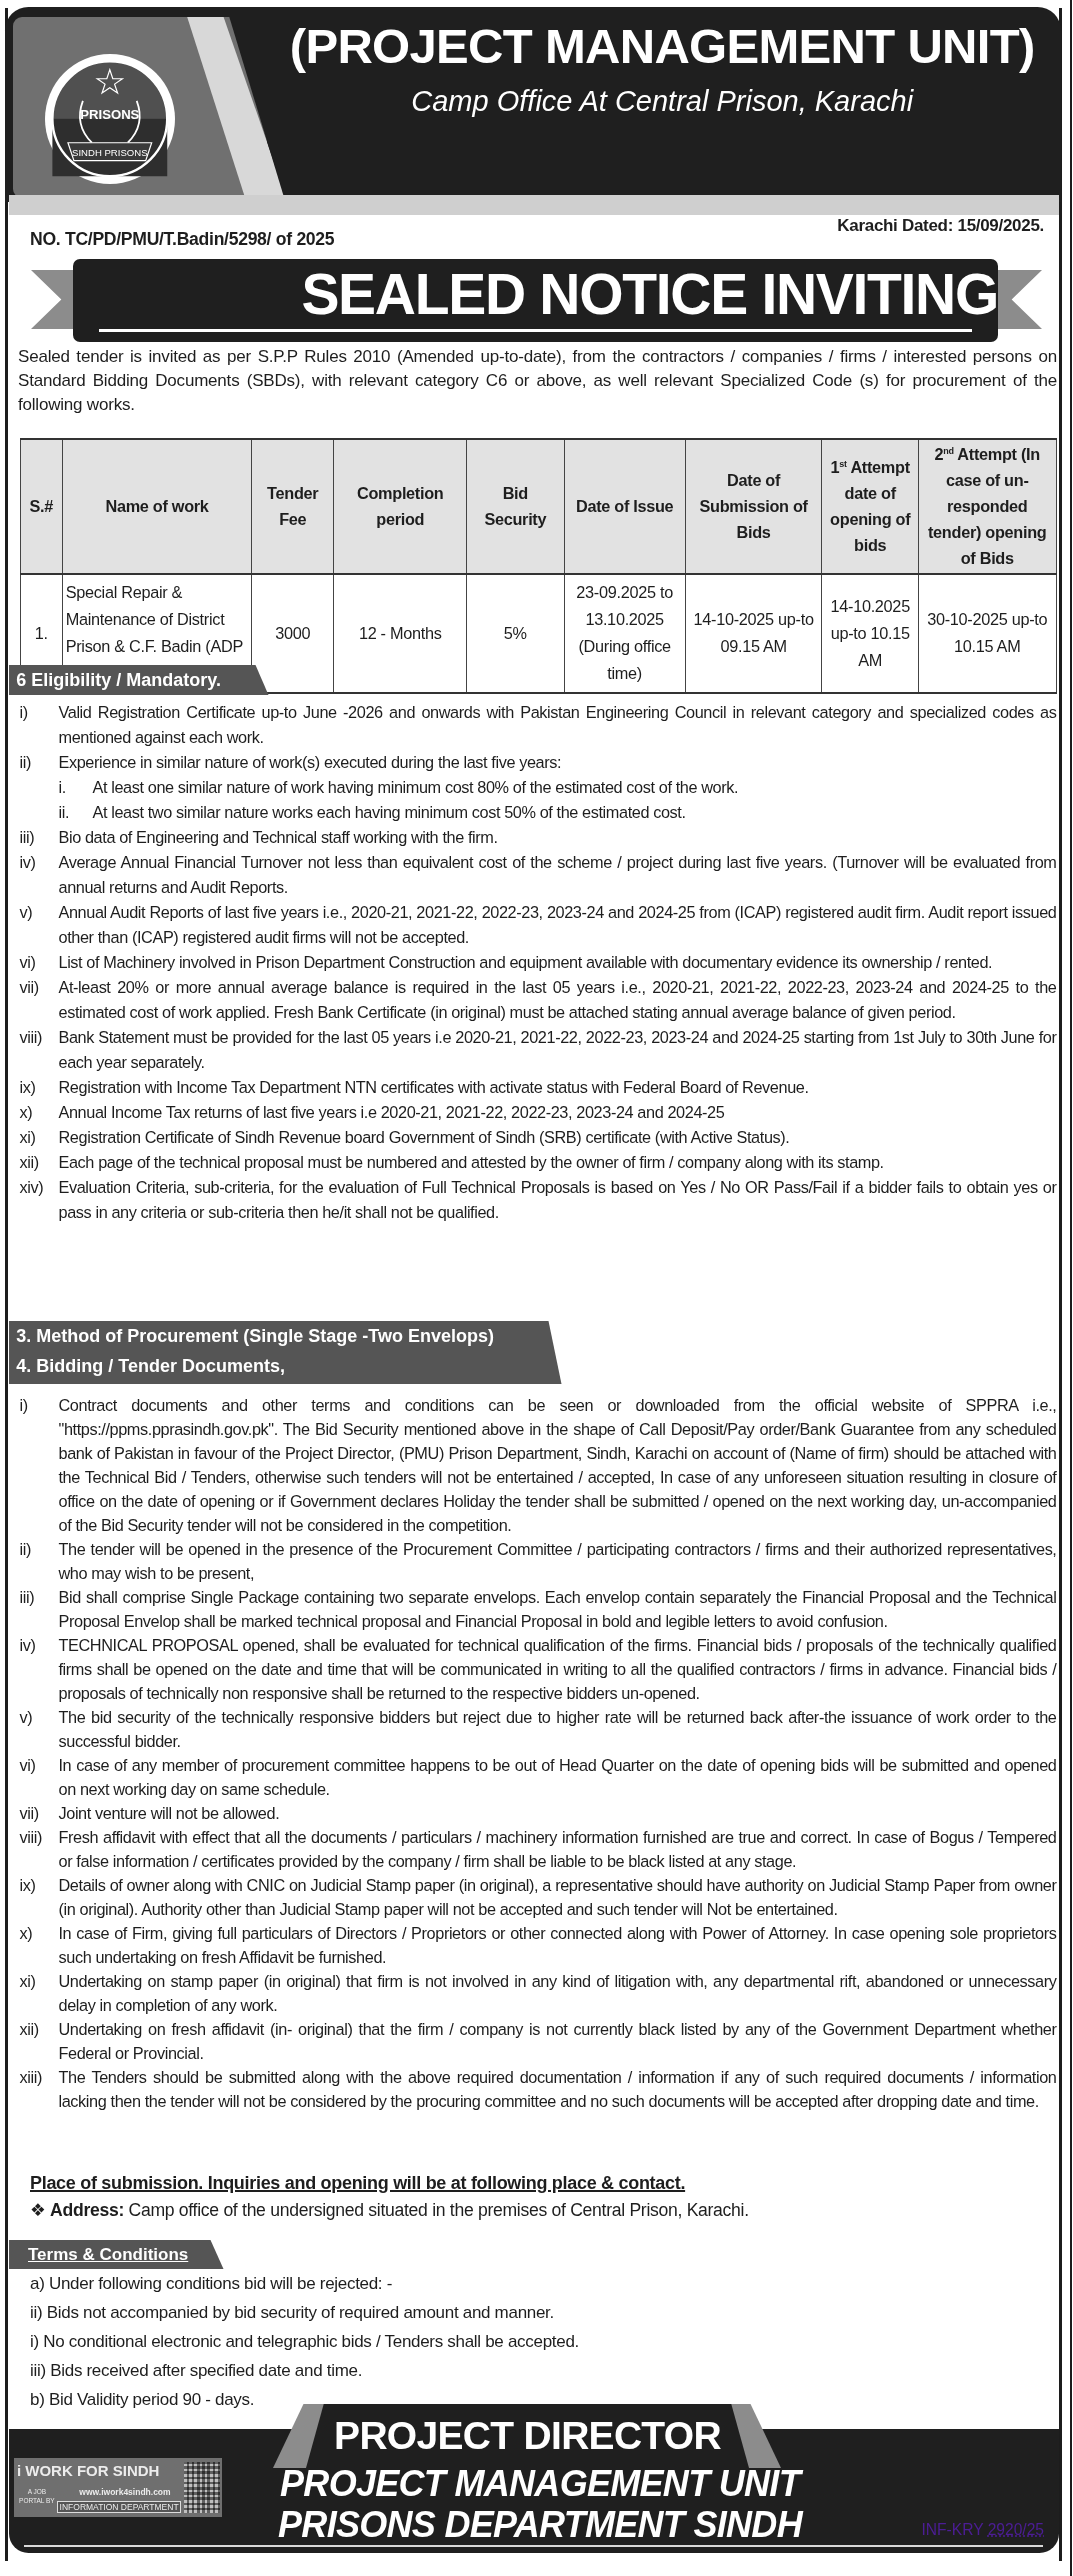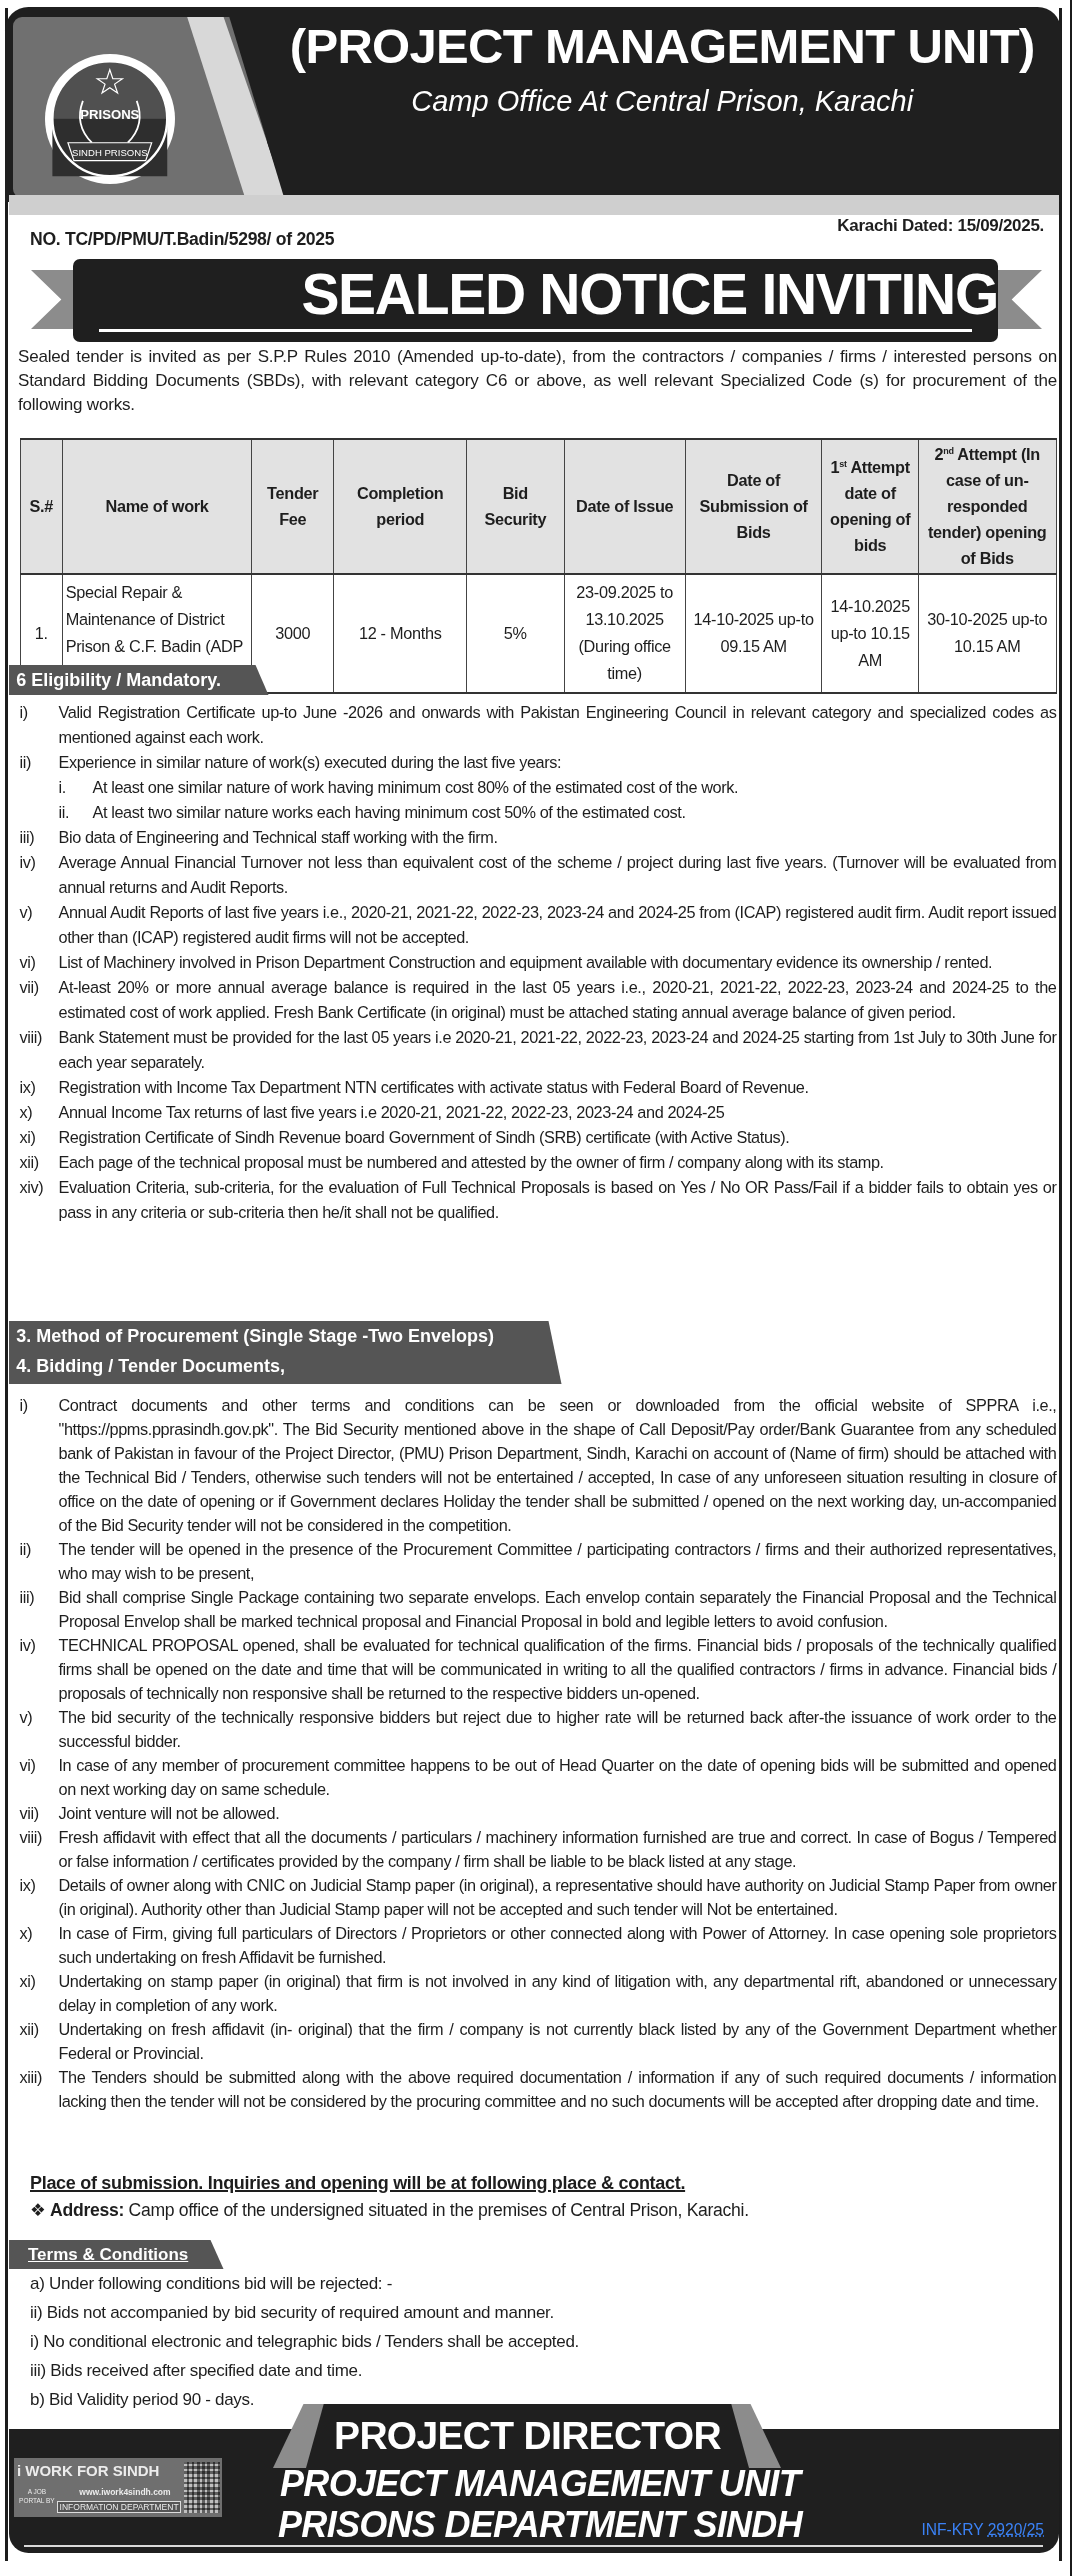"INF-KRY 2920/25" .inf { color: #3b82f6 -> #4c1d95 }
